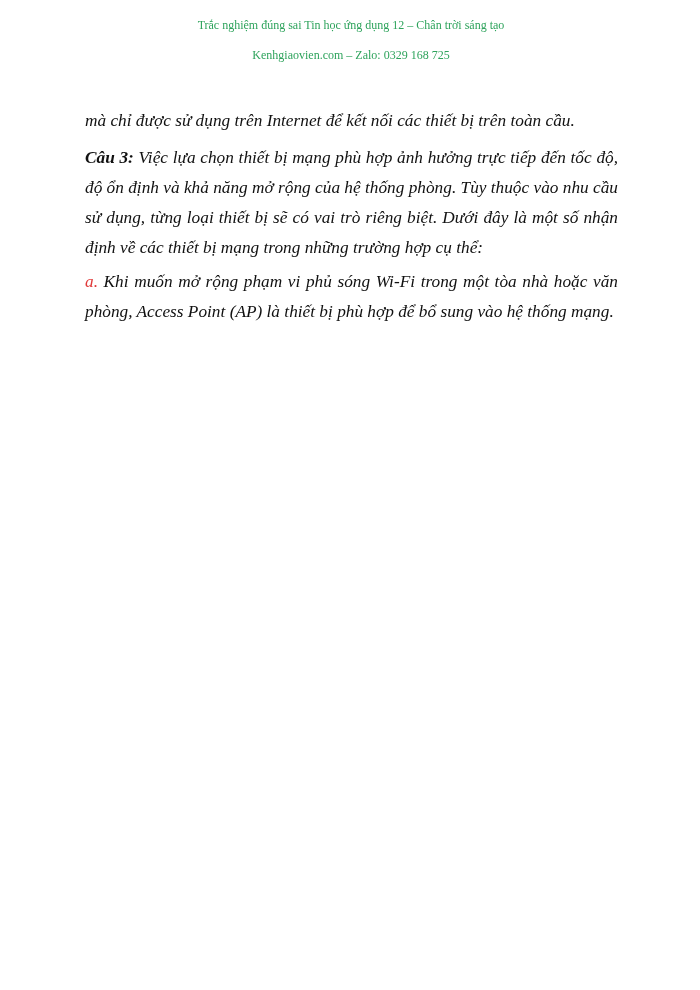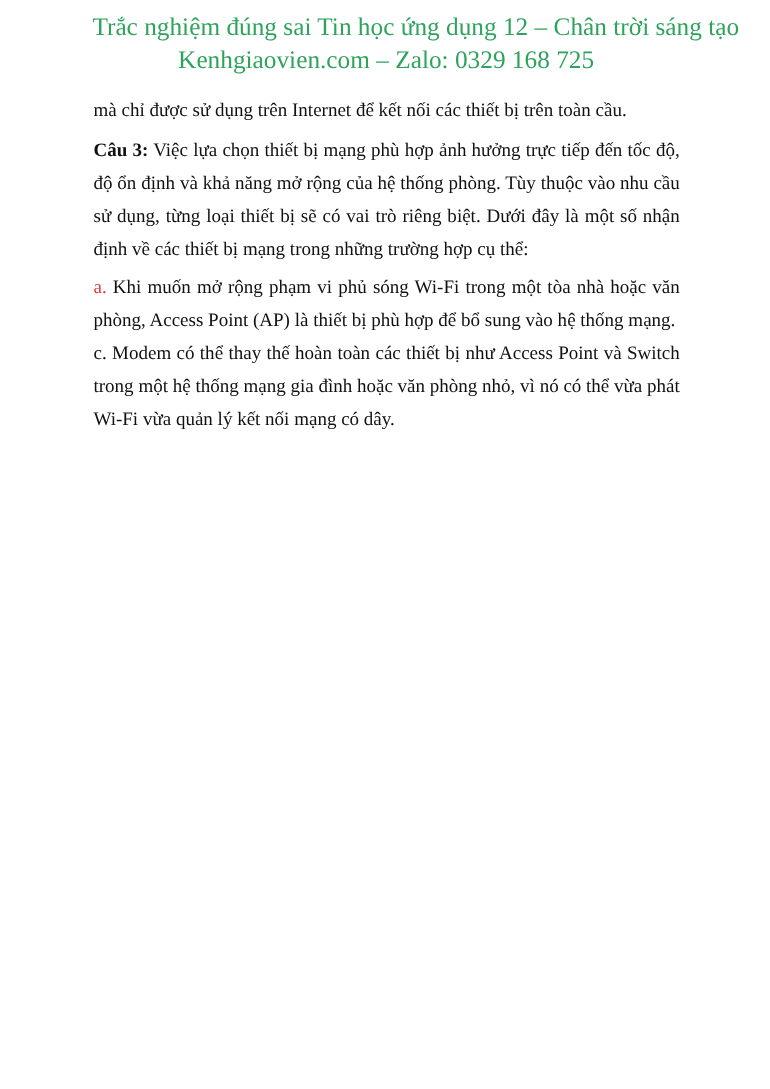"Trắc nghiệm đúng sai Tin" .header-line { font-size: 23px -> 12px }
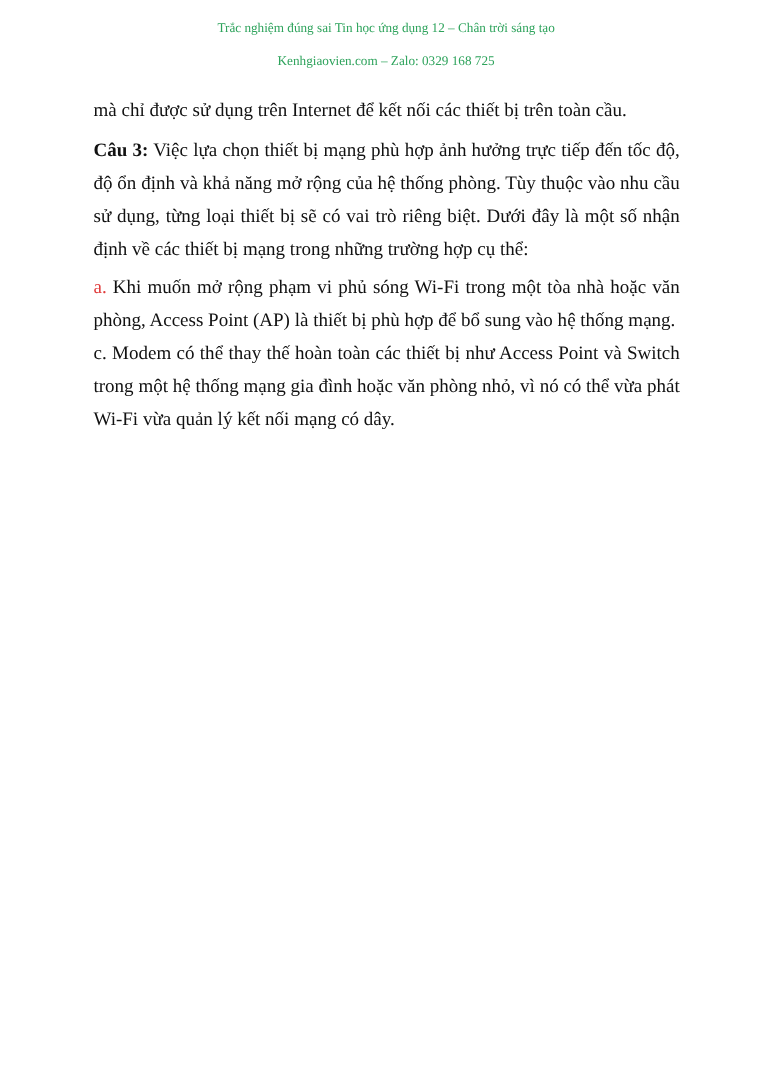"mà chỉ được sử dụng" .doc-body { font-style: none -> italic; margin-top: 15px -> 36px }
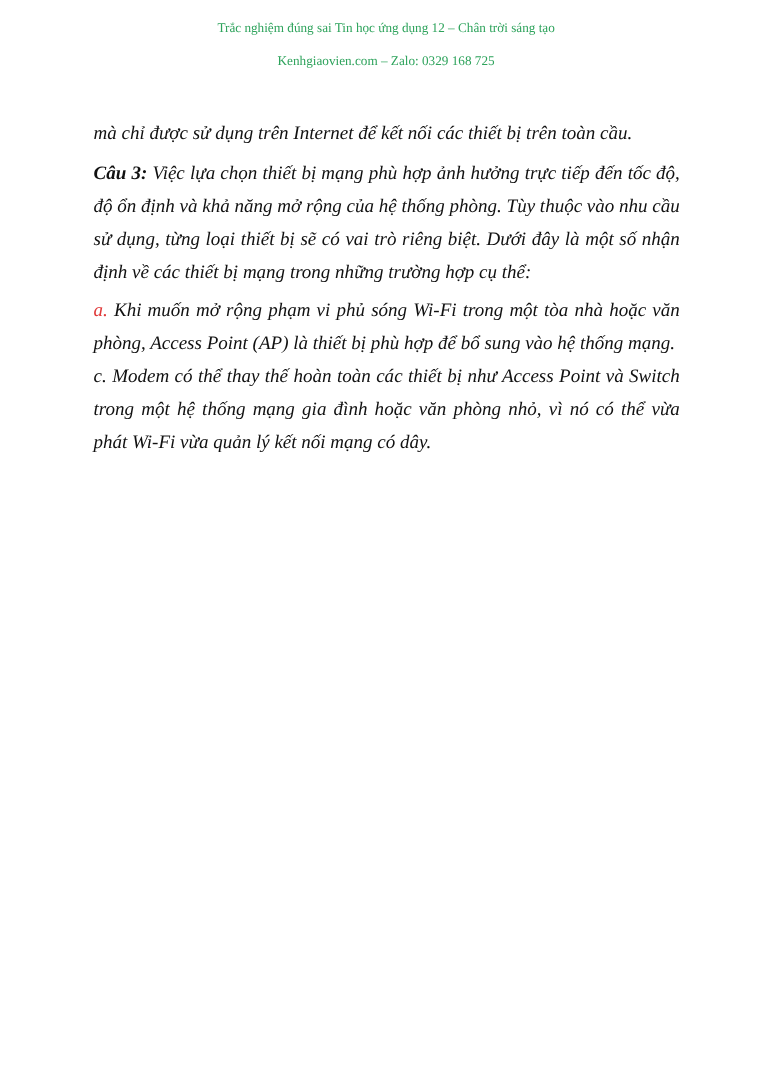"c. Modem có thể thay" p.para { html: <p><span>c.</span> <span>Modem có thể thay thế hoàn toàn các thiết bị như Access Point và Switch trong một hệ thống mạng gia đình hoặc văn phòng nhỏ, vì nó có thể vừa phát Wi-Fi vừa quản lý kết nối mạng có dây.</span></p> -> none }
